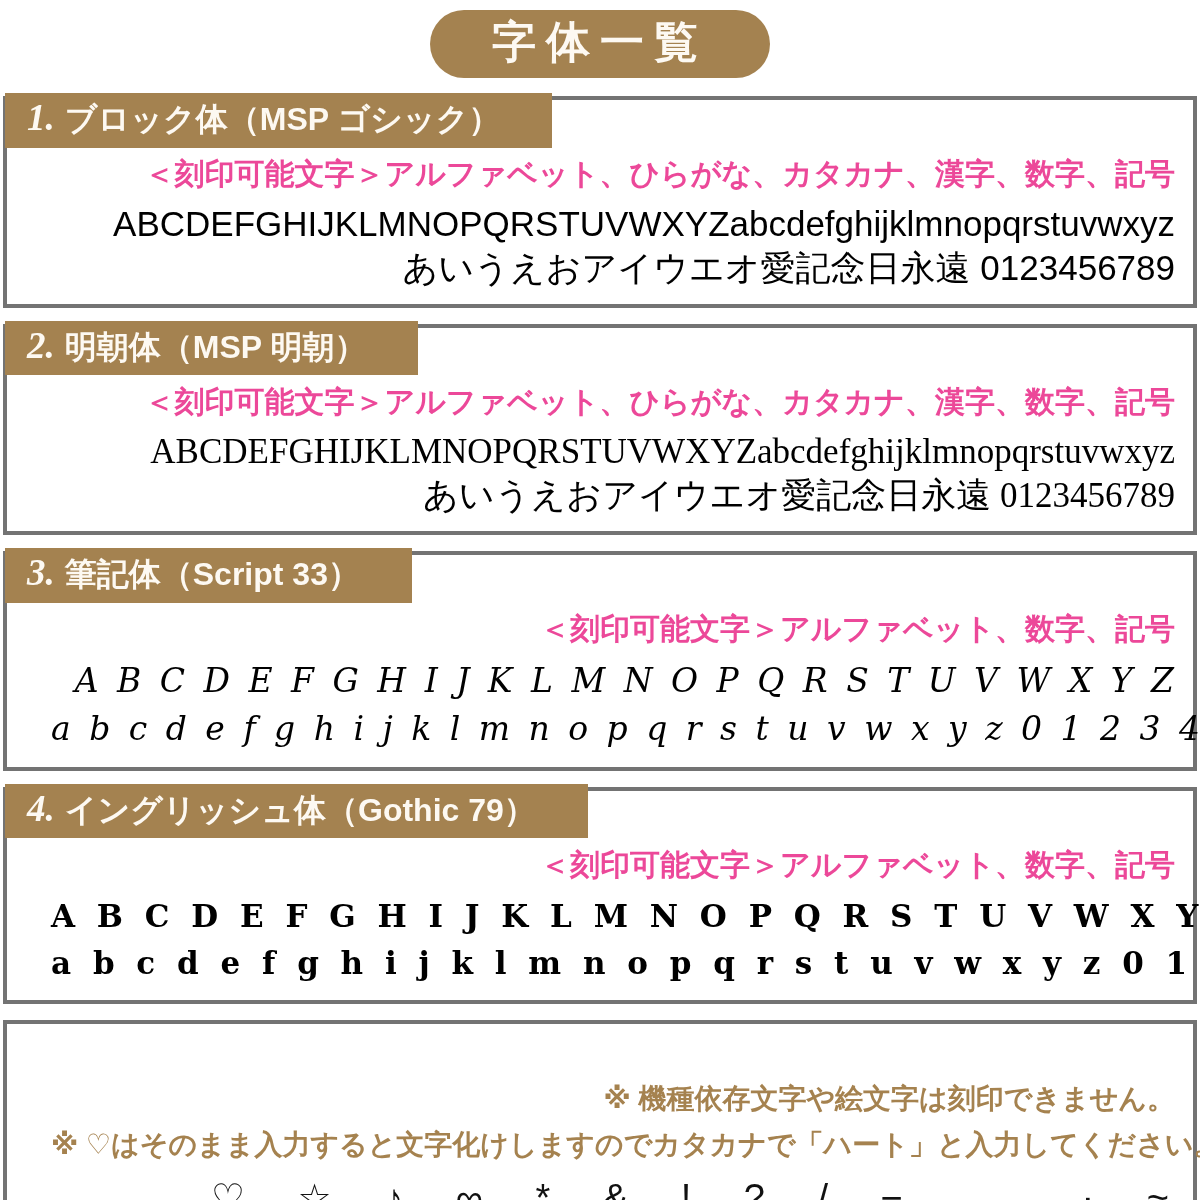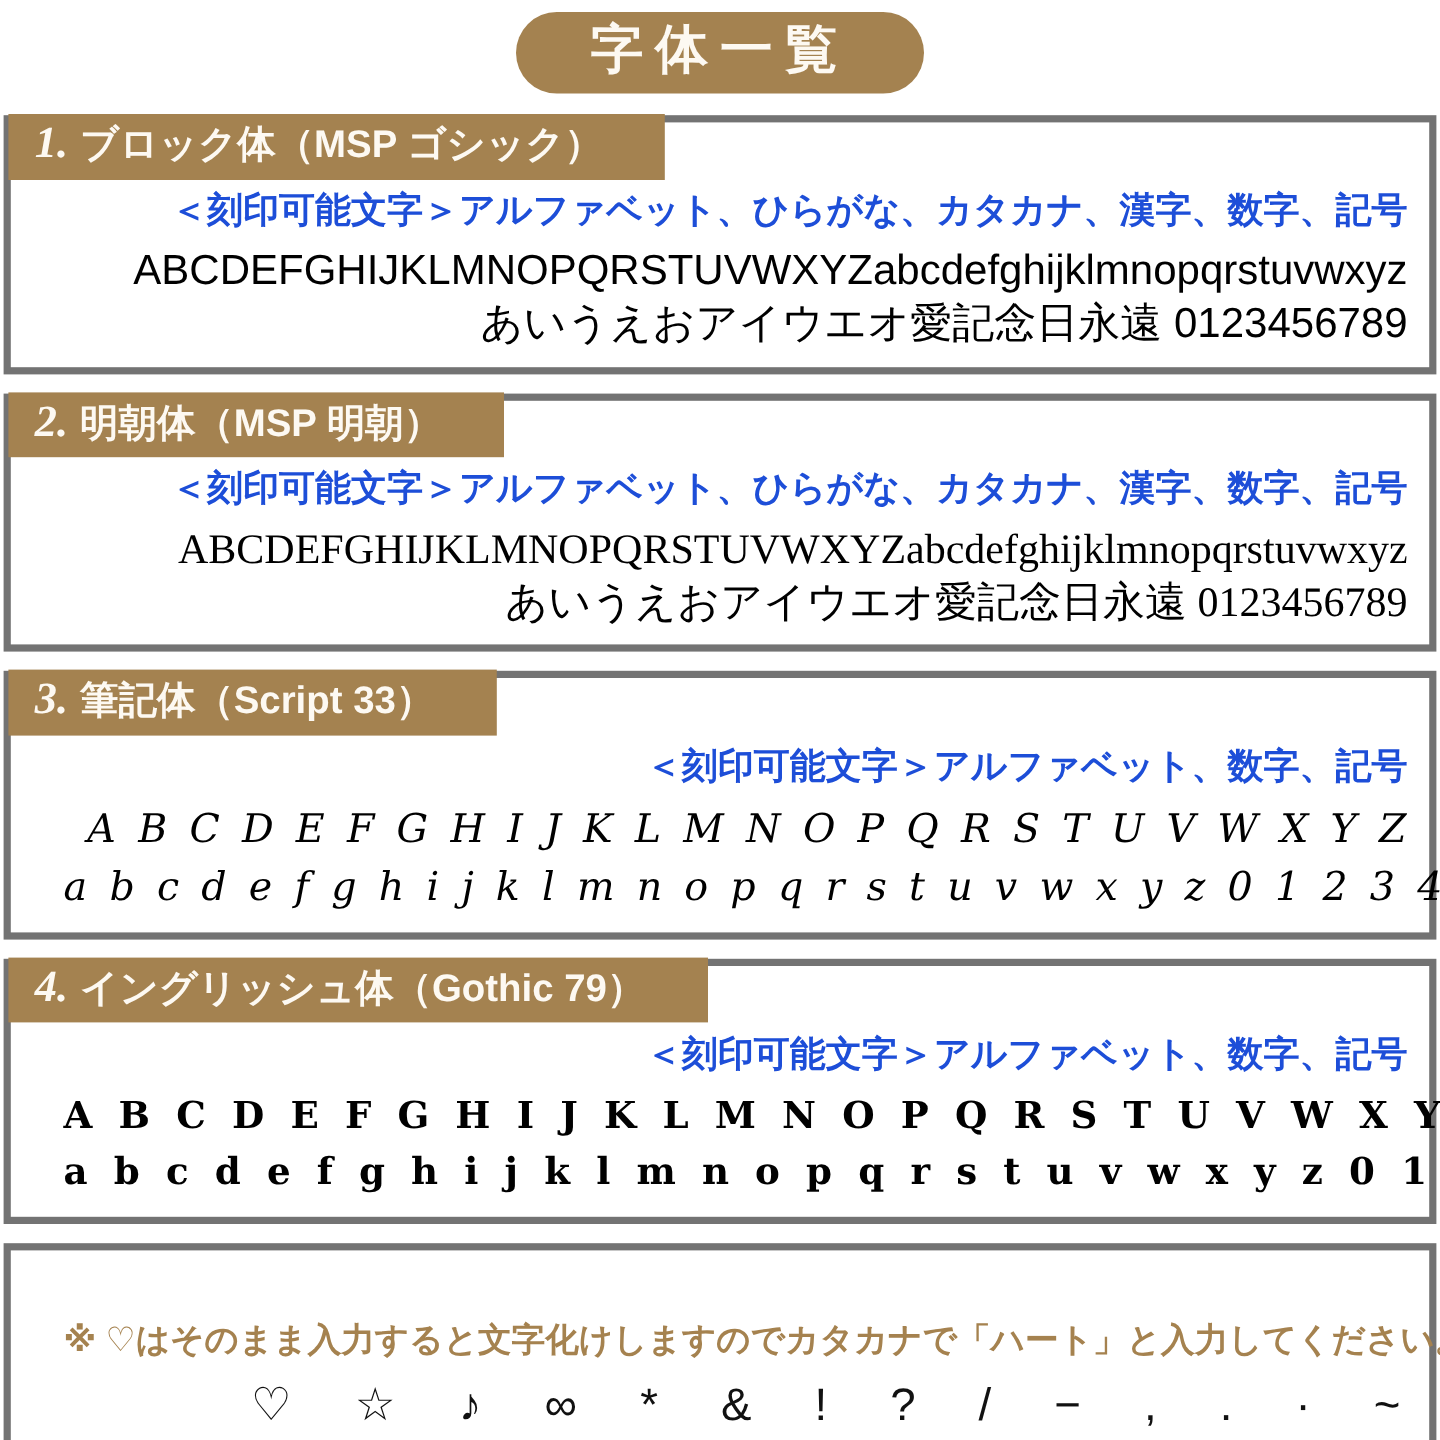"1. ブロック体（MSP ゴシック）" .section { border: 6px solid #737373 -> 4px solid #737373 }
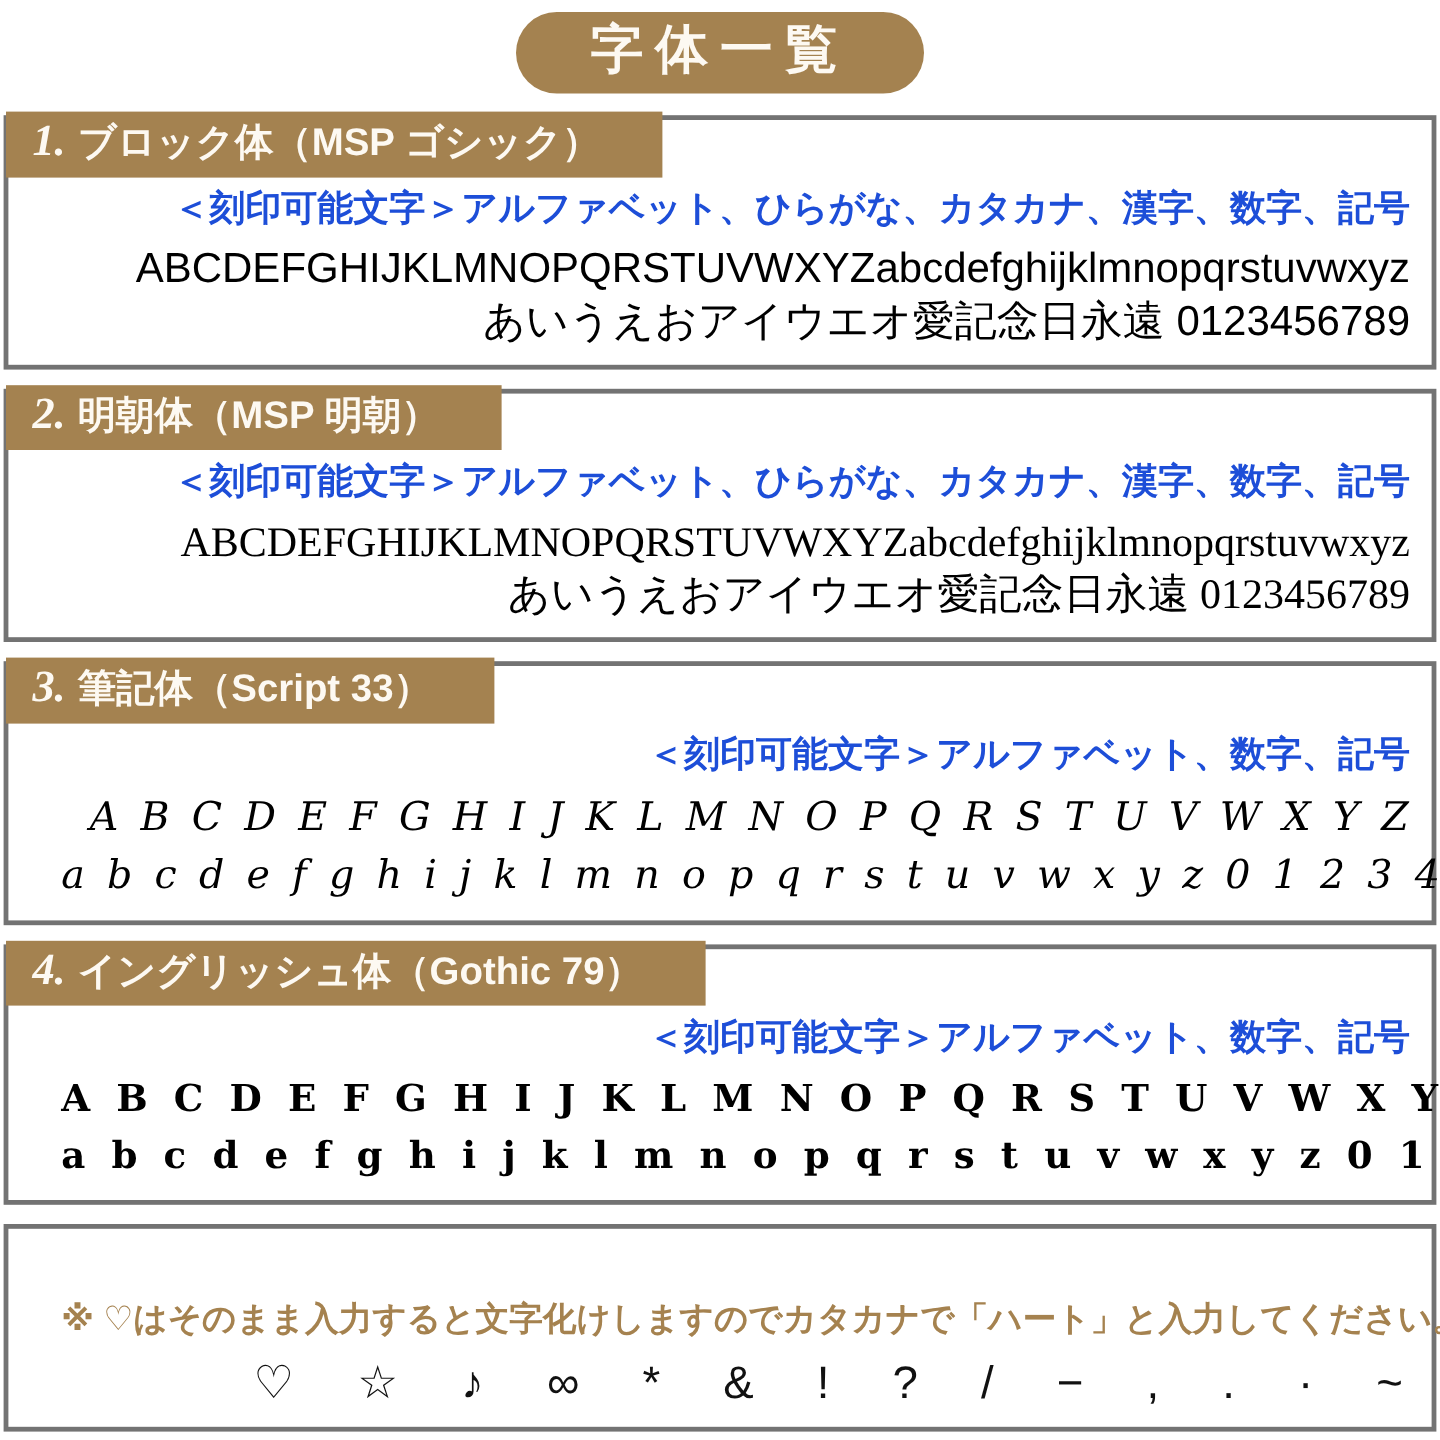"＜刻印可能文字＞アルファベット、ひらがな、カタカナ、漢字、数字、記号" .chars-line { color: #1d4ed8 -> #ec4899 }
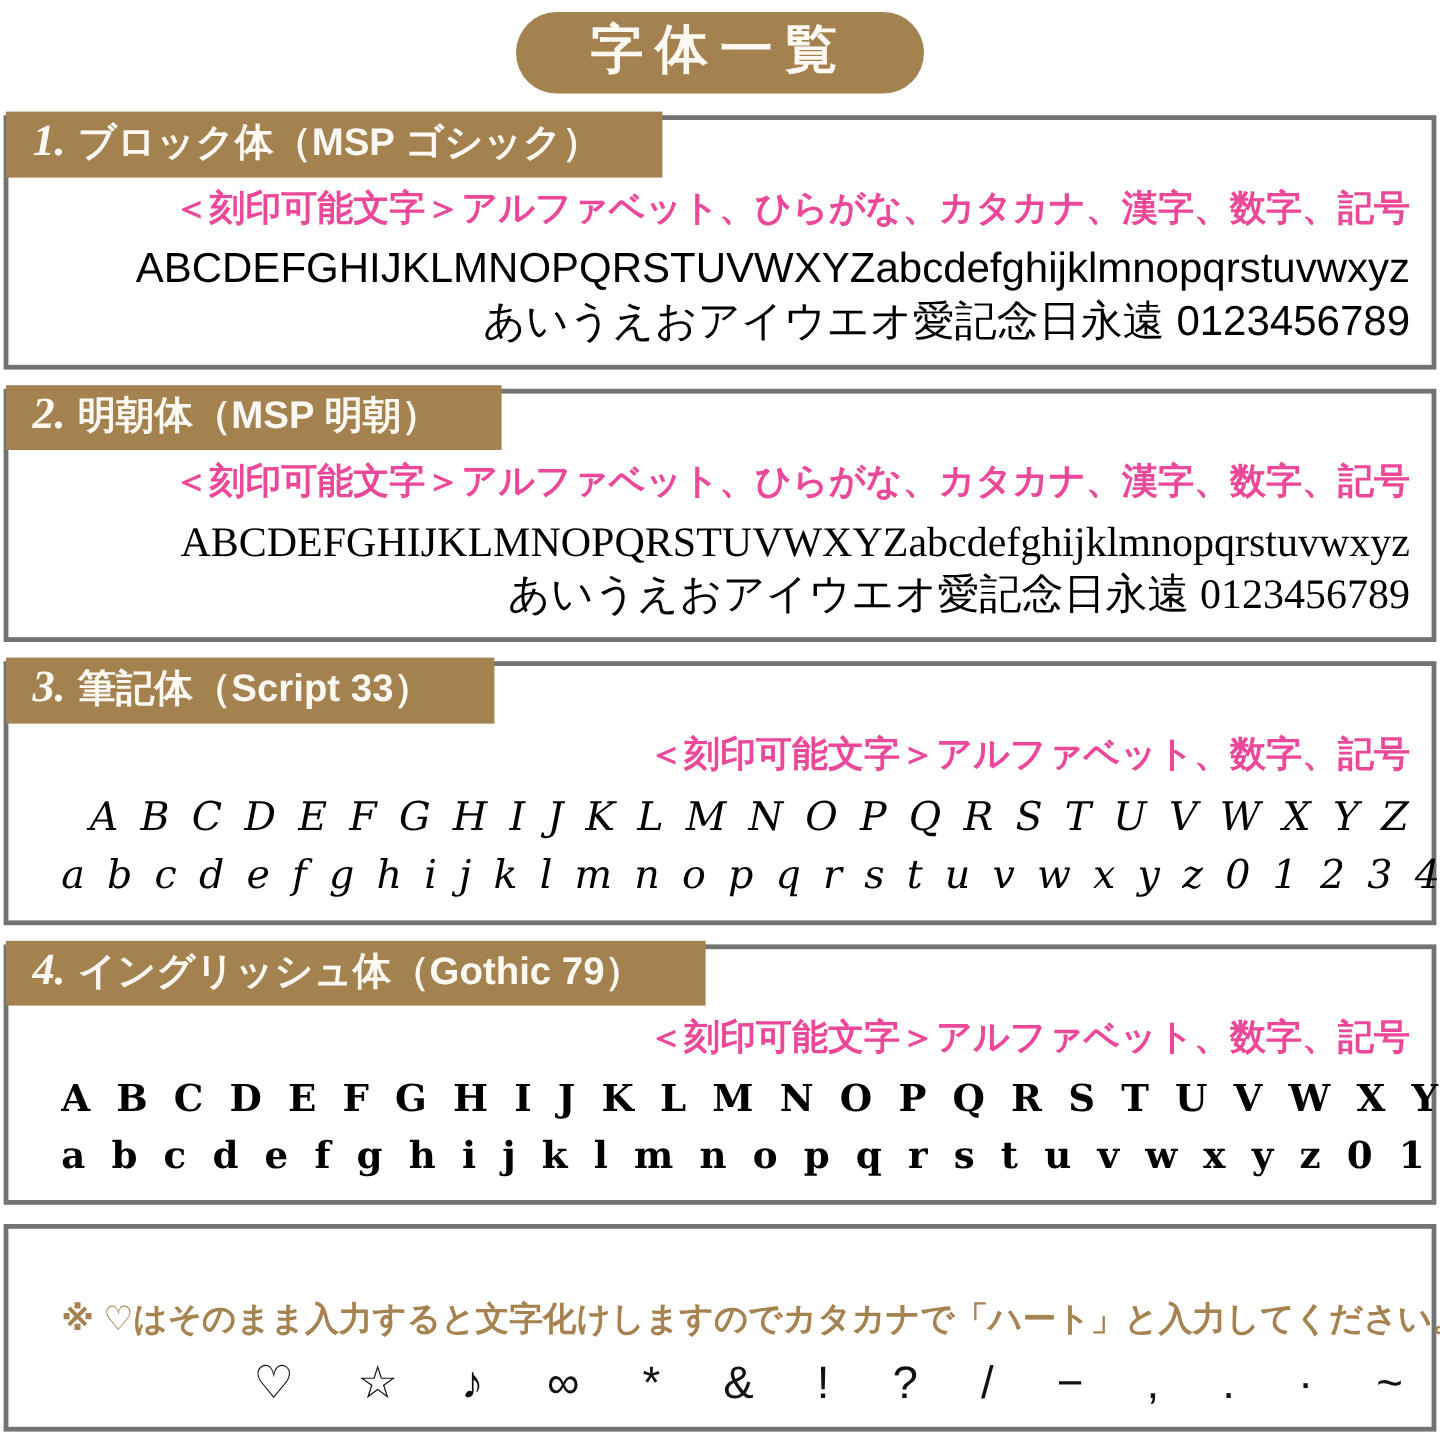"※ 機種依存文字や絵文字は刻印できません。" div.note-line { html: none -> <div>※ 機種依存文字や絵文字は刻印できません。</div> }
